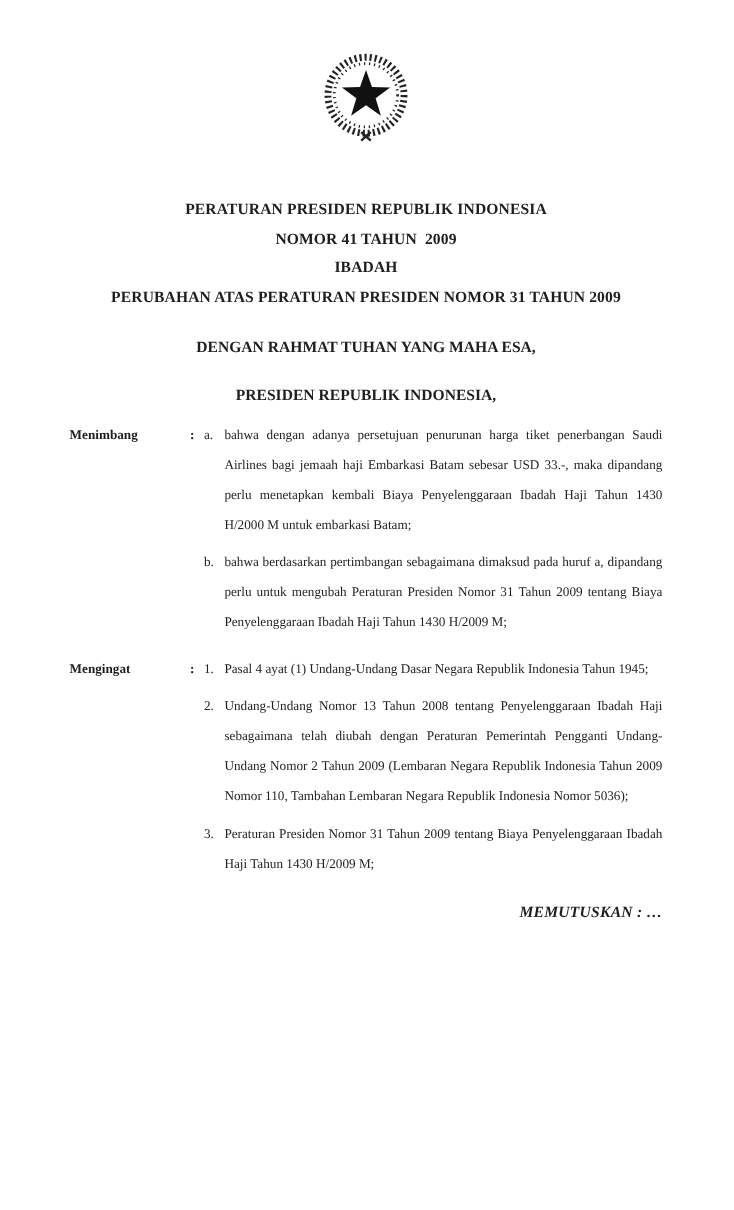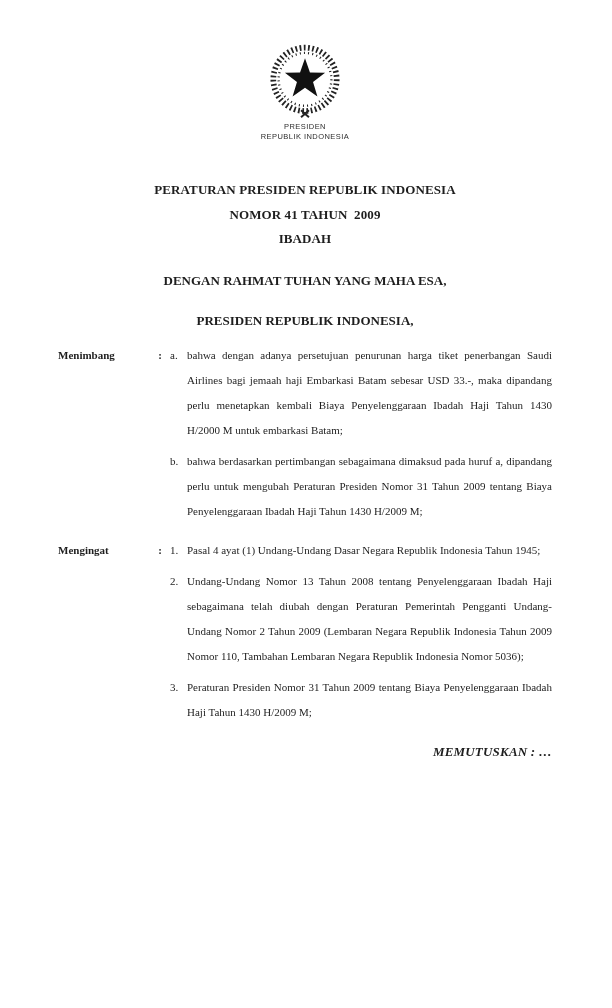"PRESIDEN" div.seal-caption { html: <div> <div>PRESIDEN</div> <div>REPUBLIK INDONESIA</div> </div> -> none }
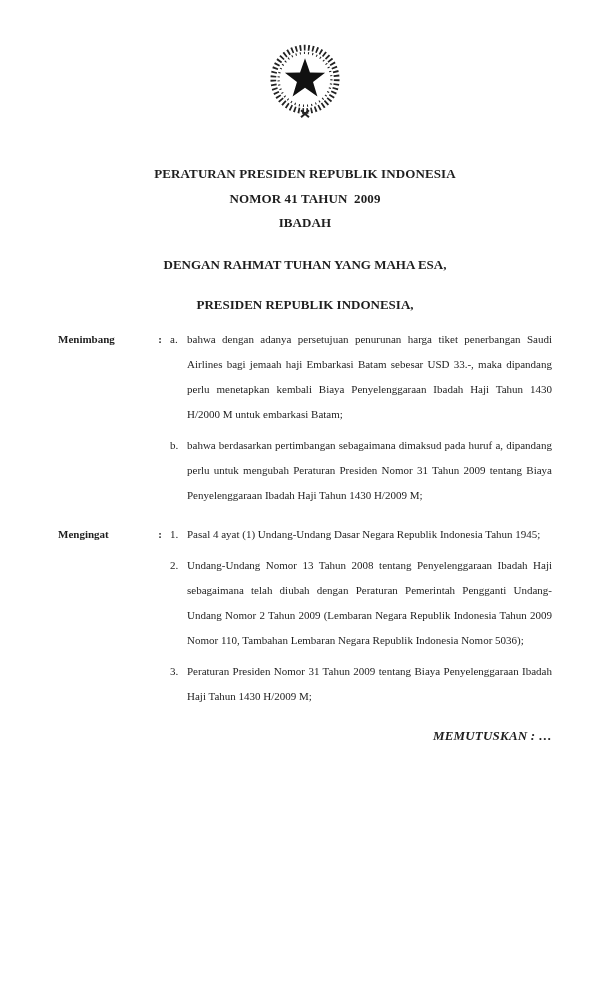"PERUBAHAN ATAS PERATURAN PRESIDEN NOMOR" div { html: none -> <div>PERUBAHAN ATAS PERATURAN PRESIDEN NOMOR 31 TAHUN 2009</div> }
